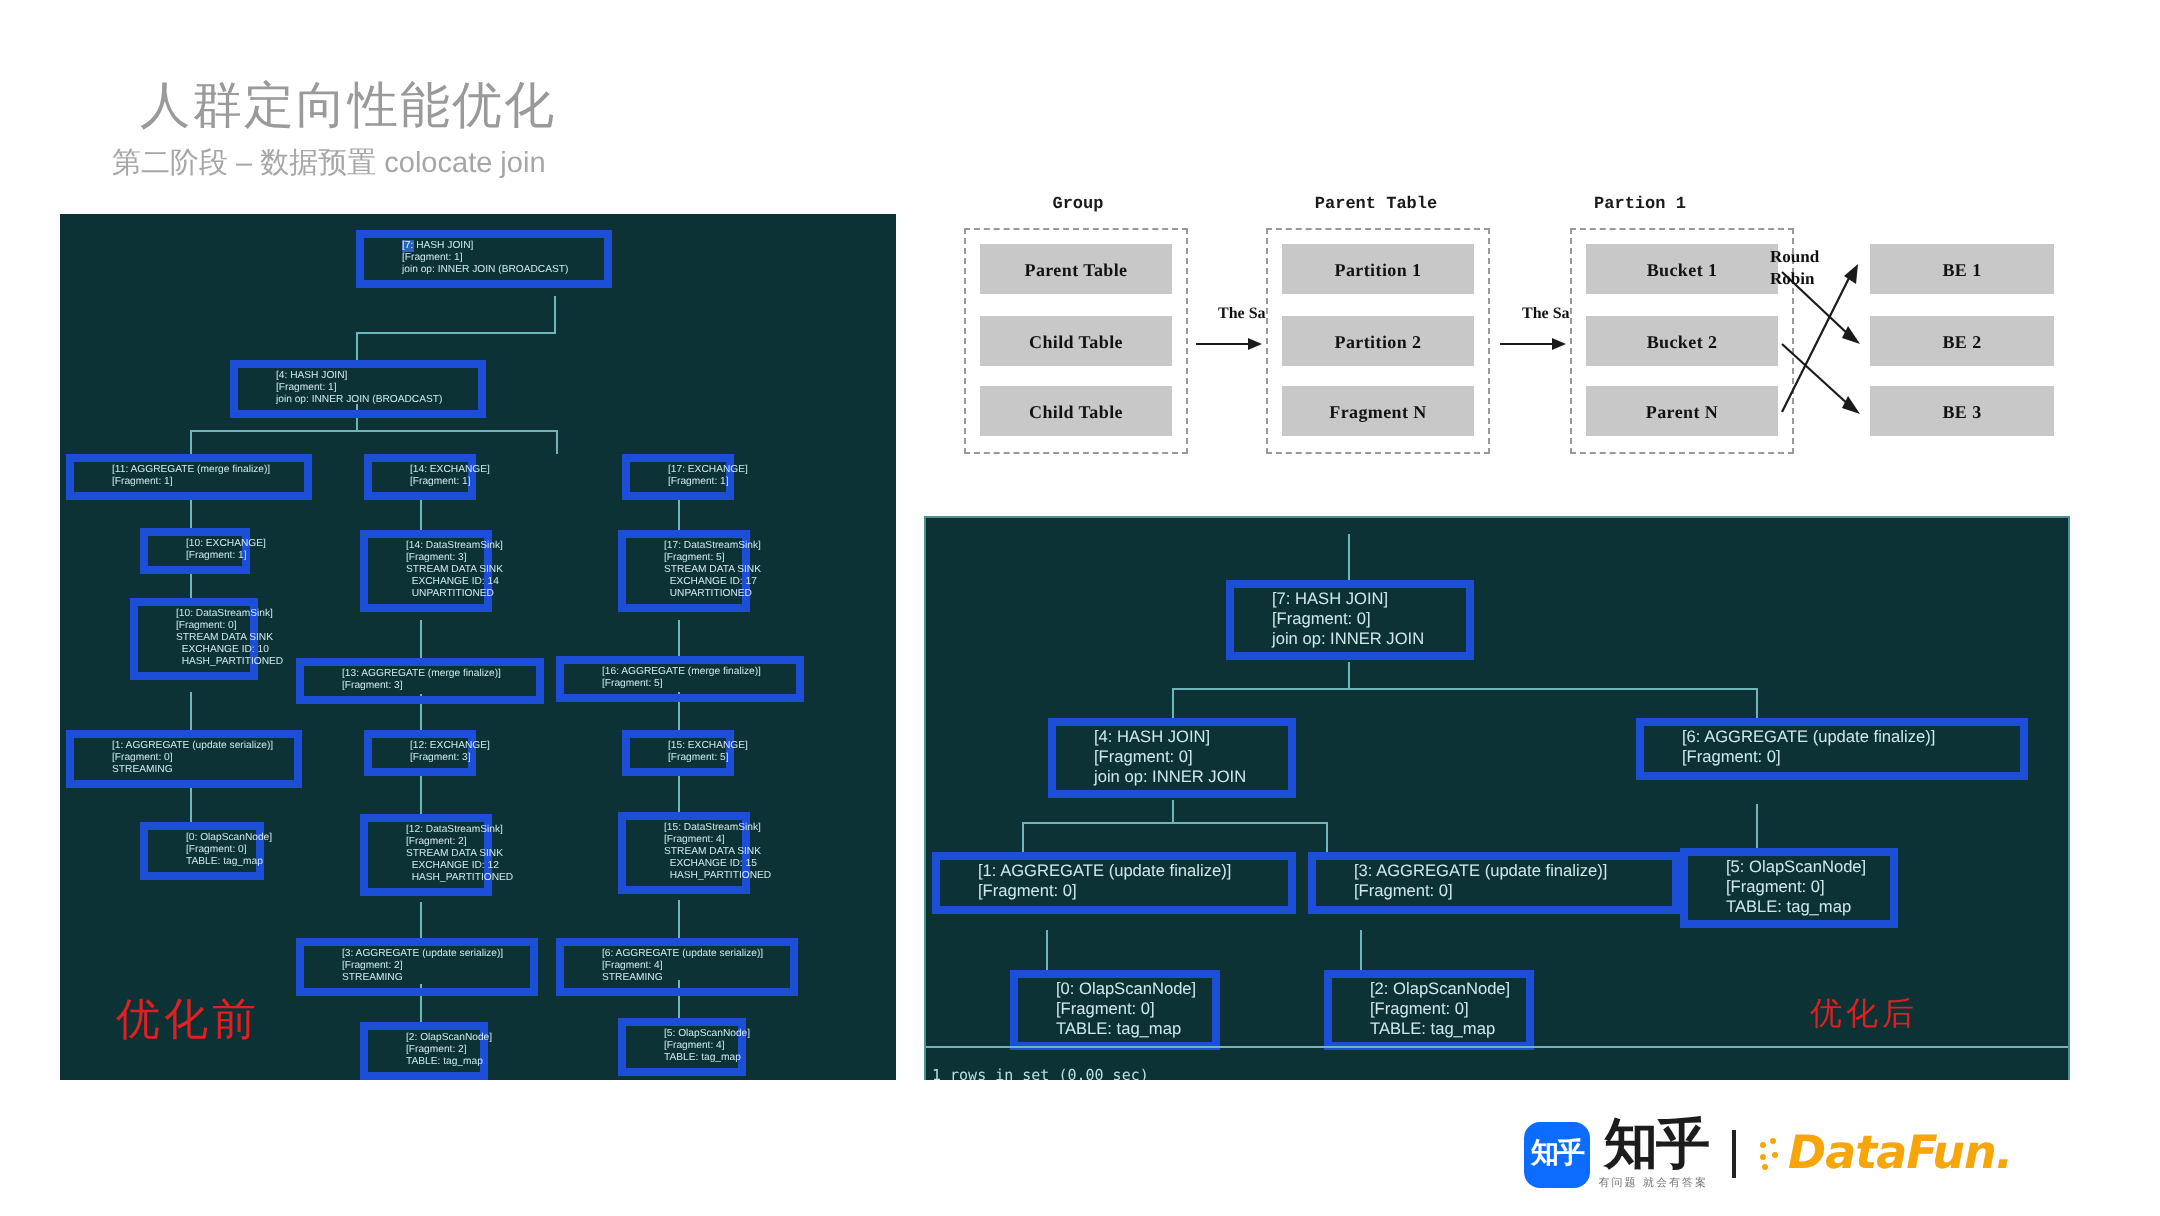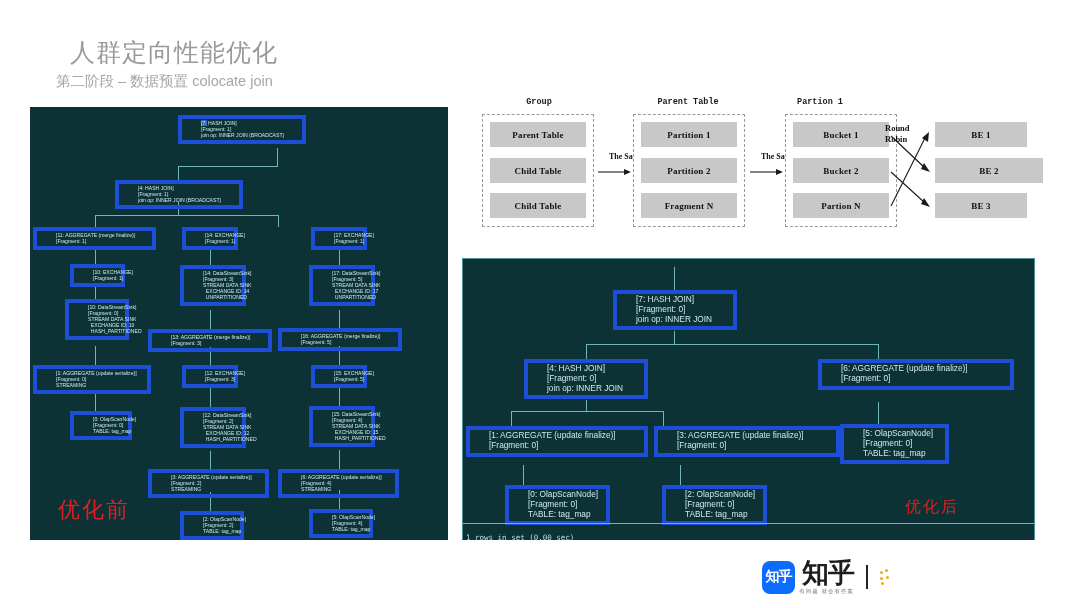"BE 2" div.gbox { width: 108px -> 92px }
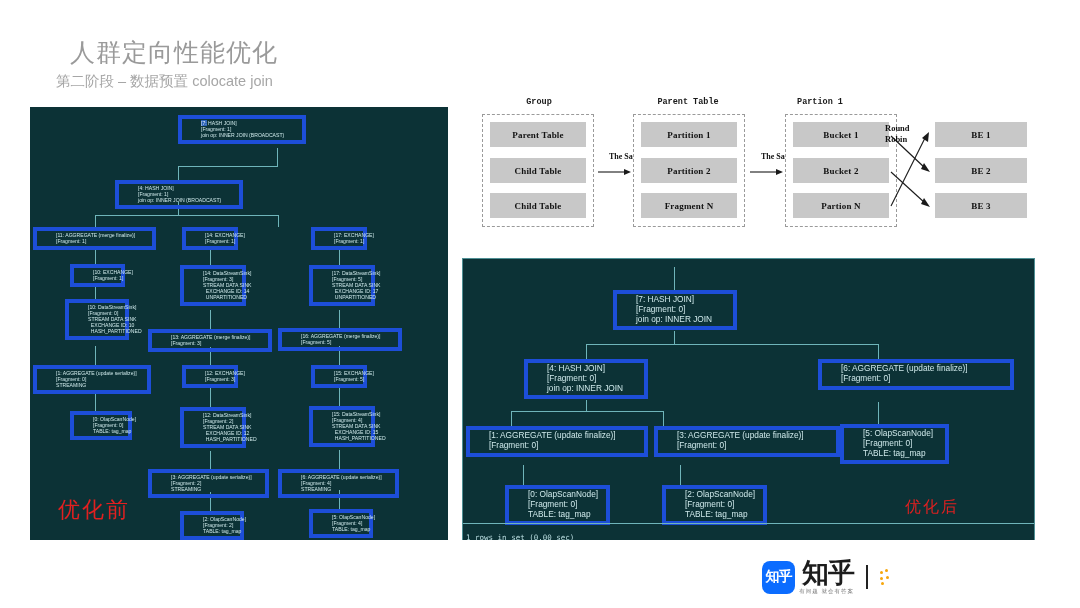"Partion N" div.gbox { text: Partion -> Parent }
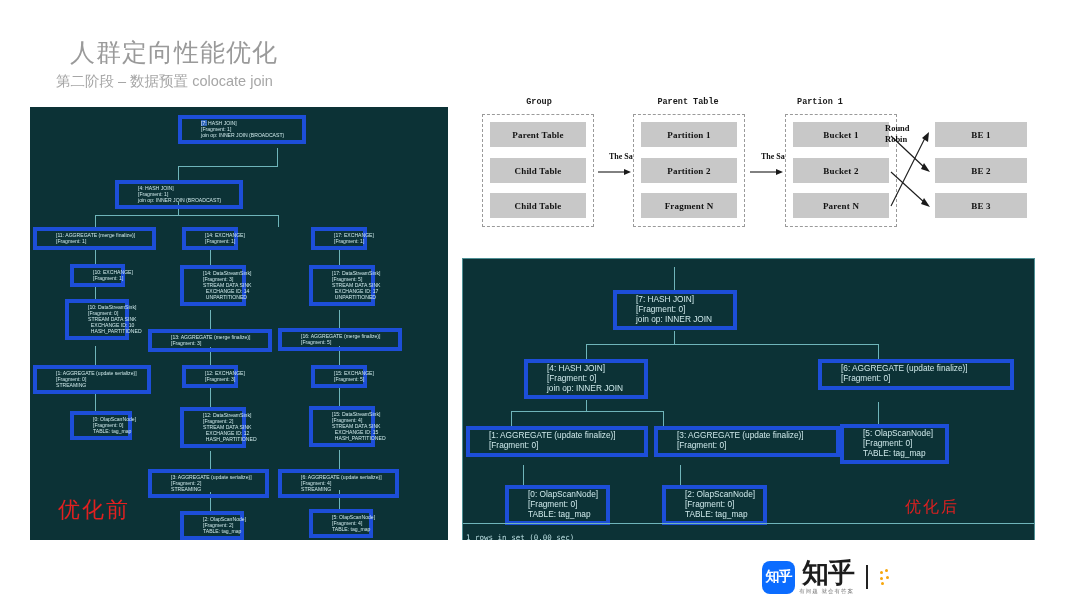"DataFun." span { html: none -> <span>DataFun.</span> }
